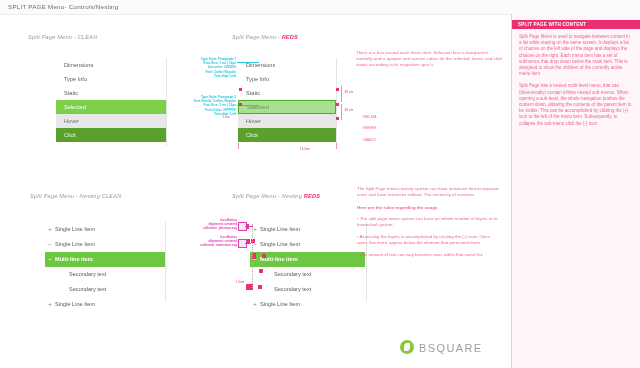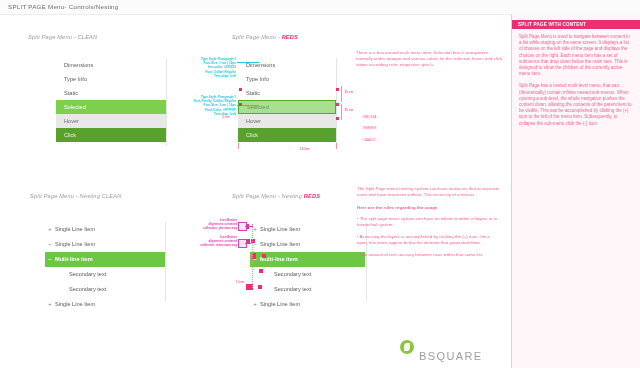"BSQUARE" .logo-text { top: 10px -> 2px }
